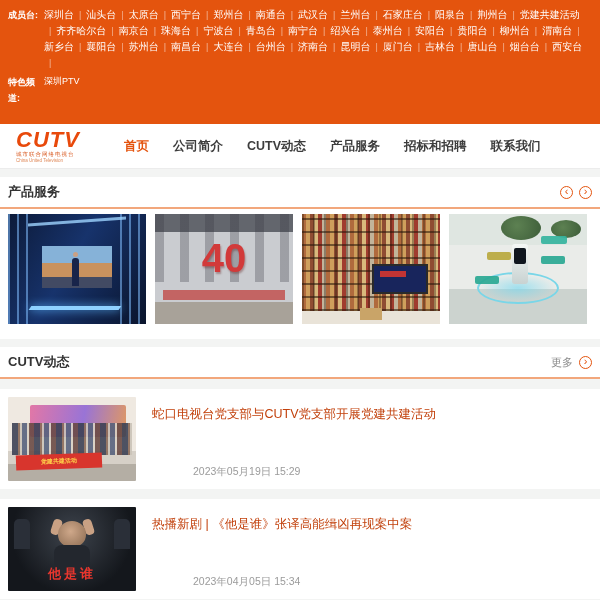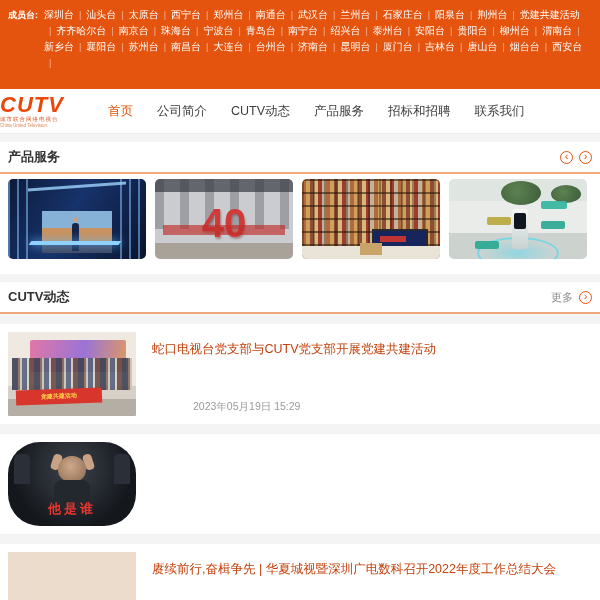"特色频道:" div.channel-row { html: none -> <div> <span>特色频道:</span> <a>深圳PTV</a> </div> }
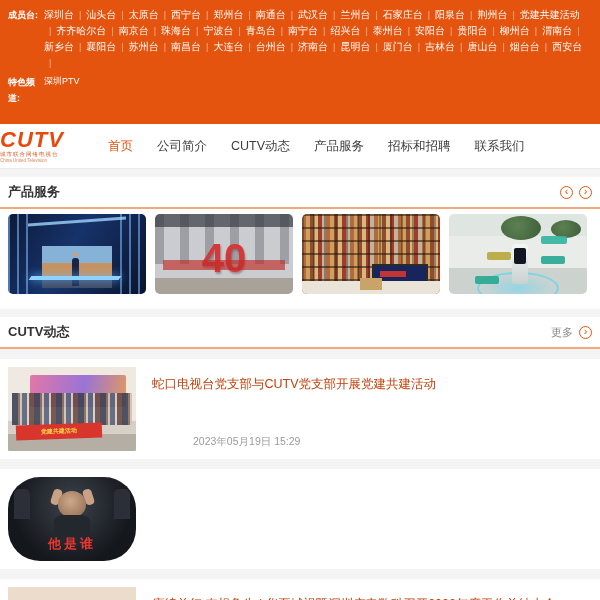"CUTV" .nav { padding: 0 0 -> 0 16px }
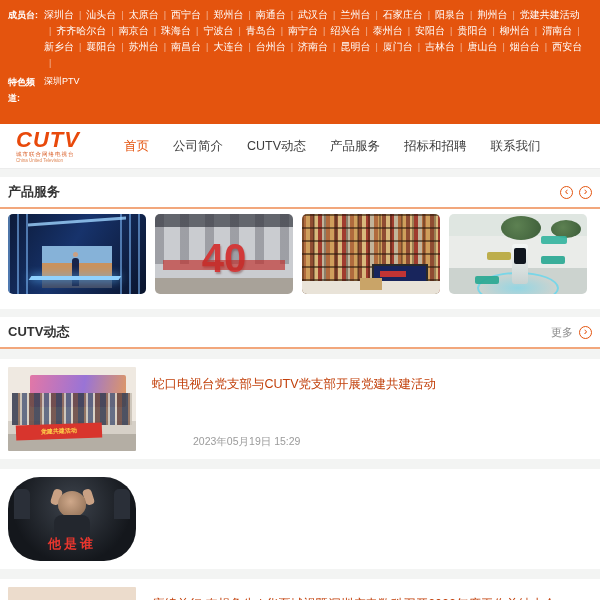"首页" .menu-item { font-weight: none -> bold }
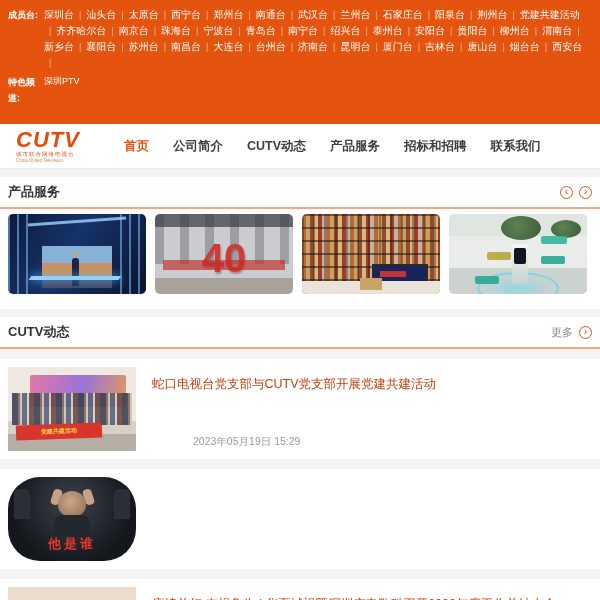"40" .card { border-radius: 5px -> 0; height: 80px -> 110px }
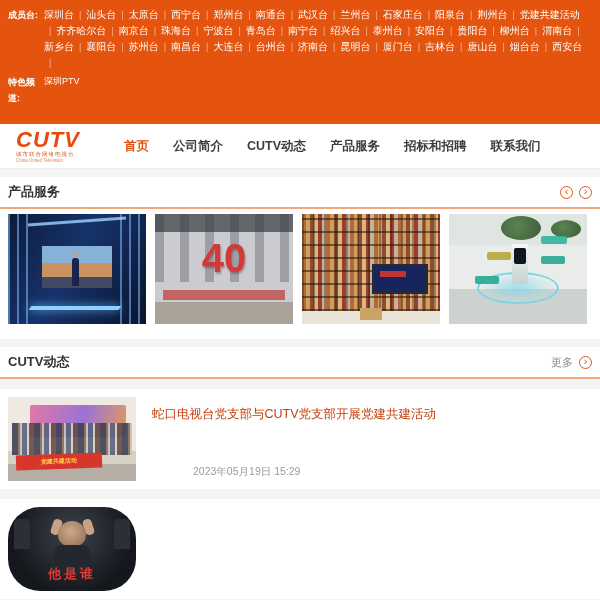"热播新剧 | 《他是谁》张译高能缉凶再现案中案" div.news-body { html: none -> <div> <div>热播新剧 | 《他是谁》张译高能缉凶再现案中案</div> <div>2023年04月05日 15:34</div> </div> }
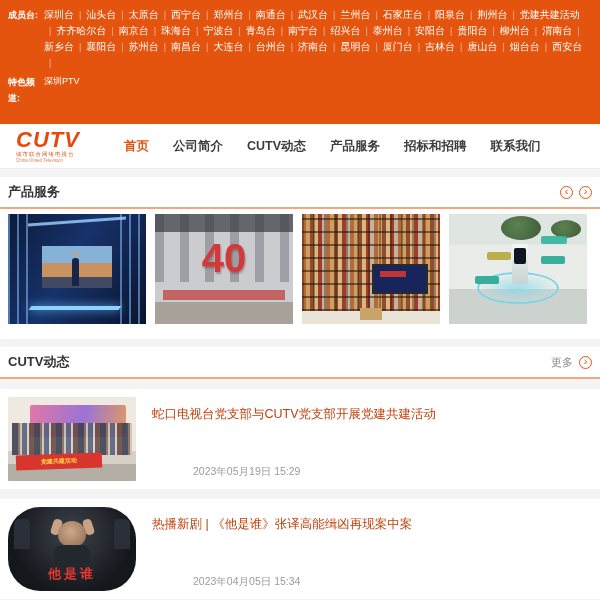"他是谁" .t-poster { border-radius: 32px -> none }
